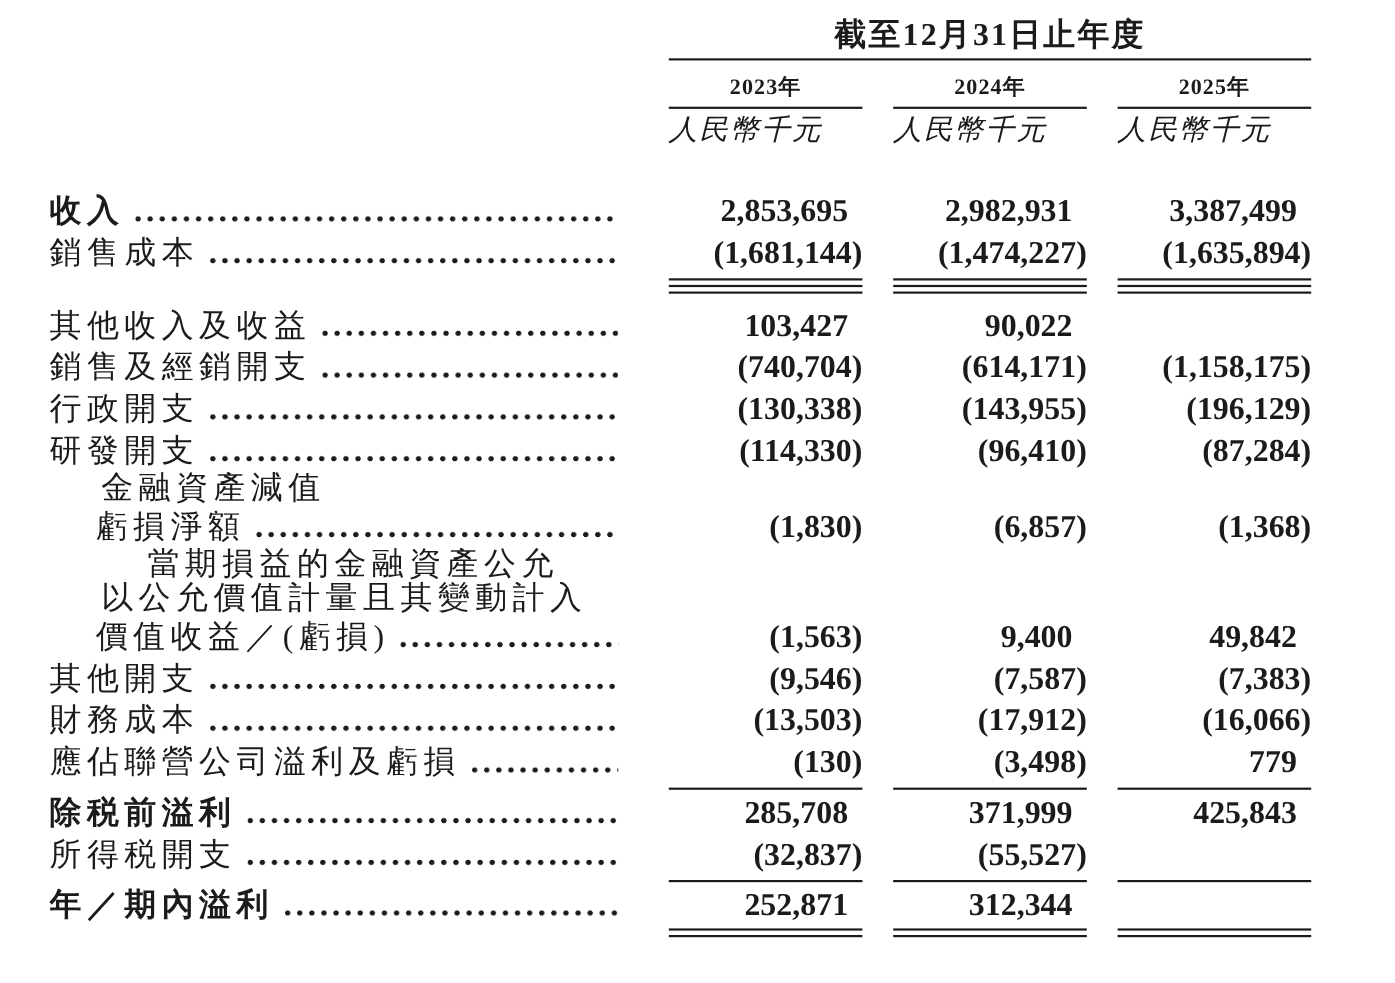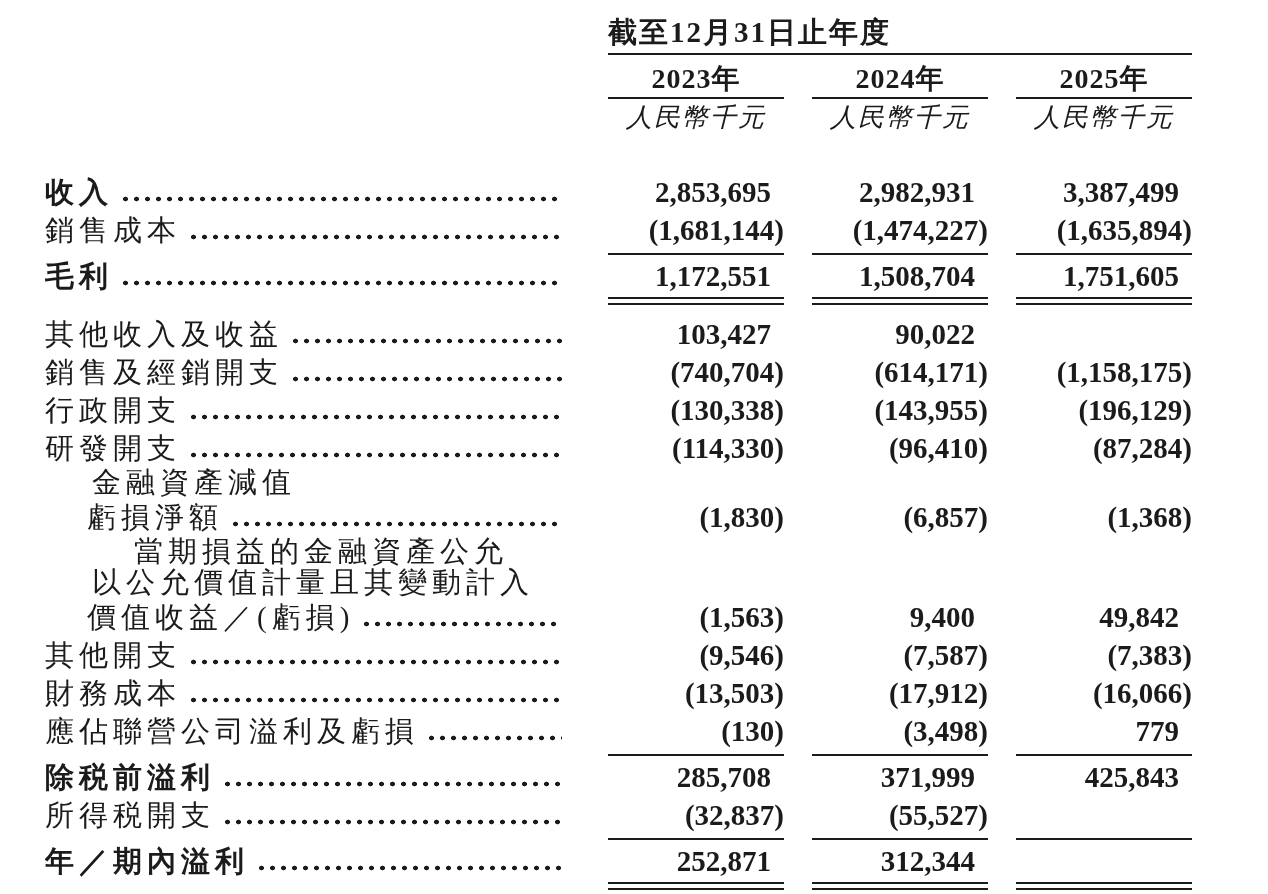"截至12月31日止年度" .title-cell { text-align: none -> center }
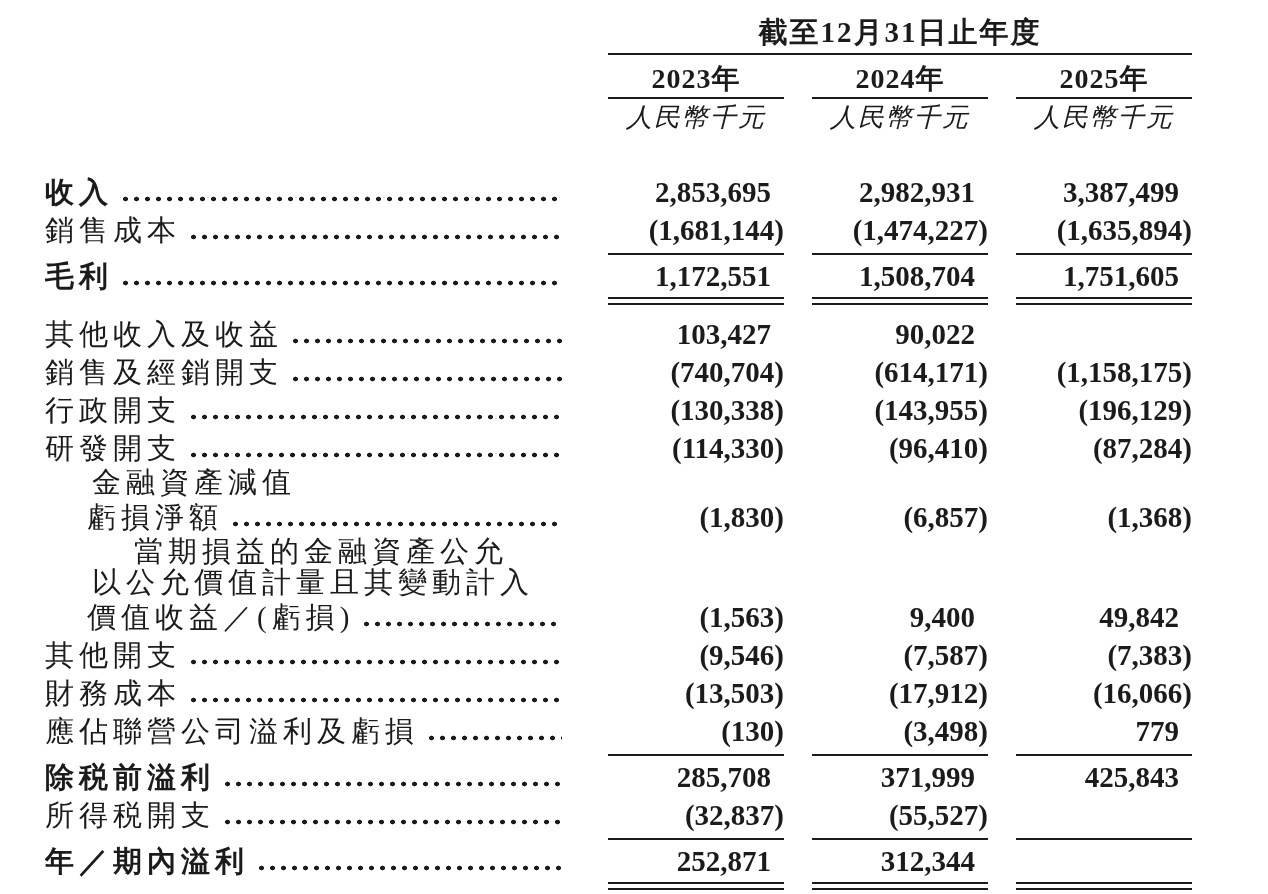"2023年" .year-cell { font-size: 28px -> 20px }
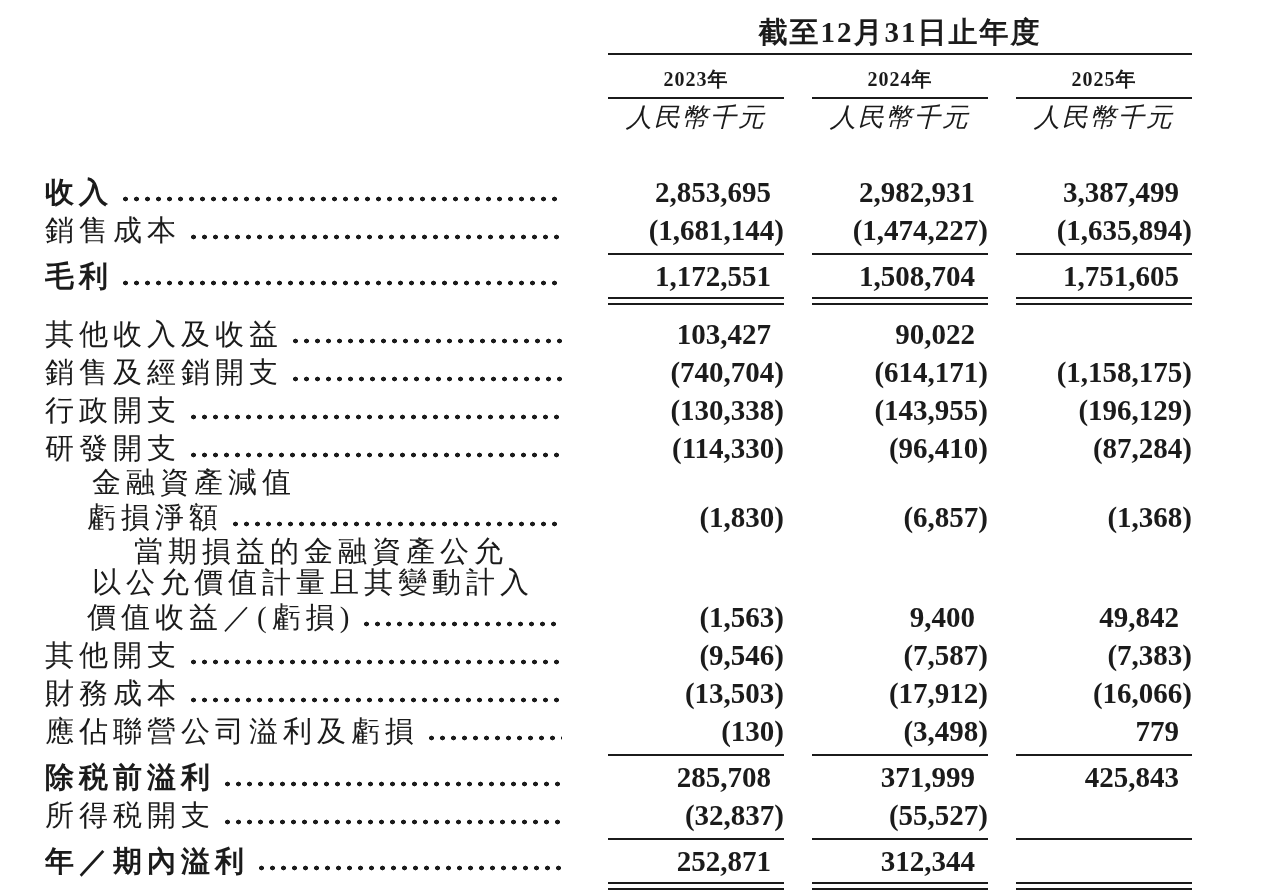"人民幣千元" .unit-cell { text-align: center -> none }
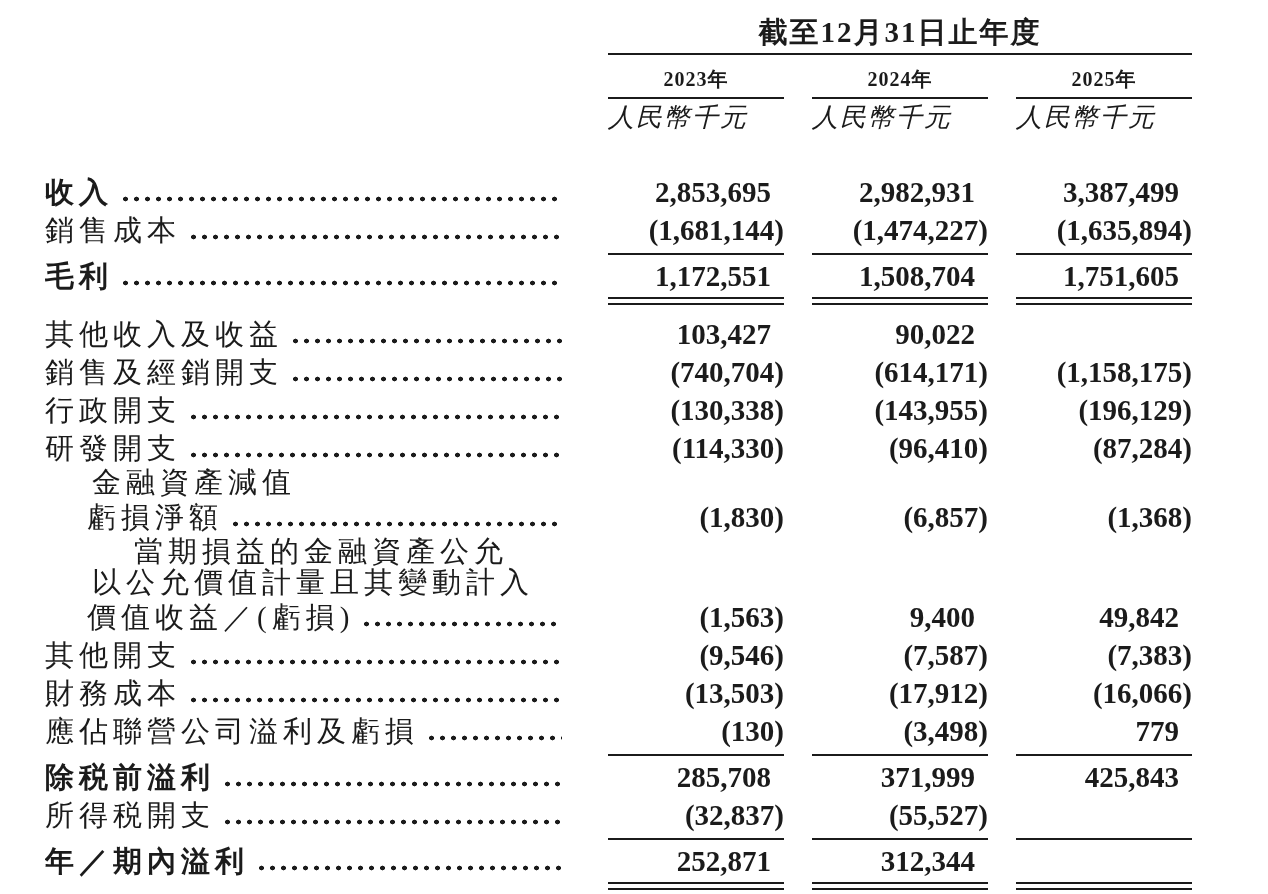"毛利" div.grid { html: <div> <div> <span>毛利</span> <span></span> </div> <div><span>1,172,551</span></div> <div><span>1,508,704</span></div> <div><span>1,751,605</span></div> </div> -> none }
